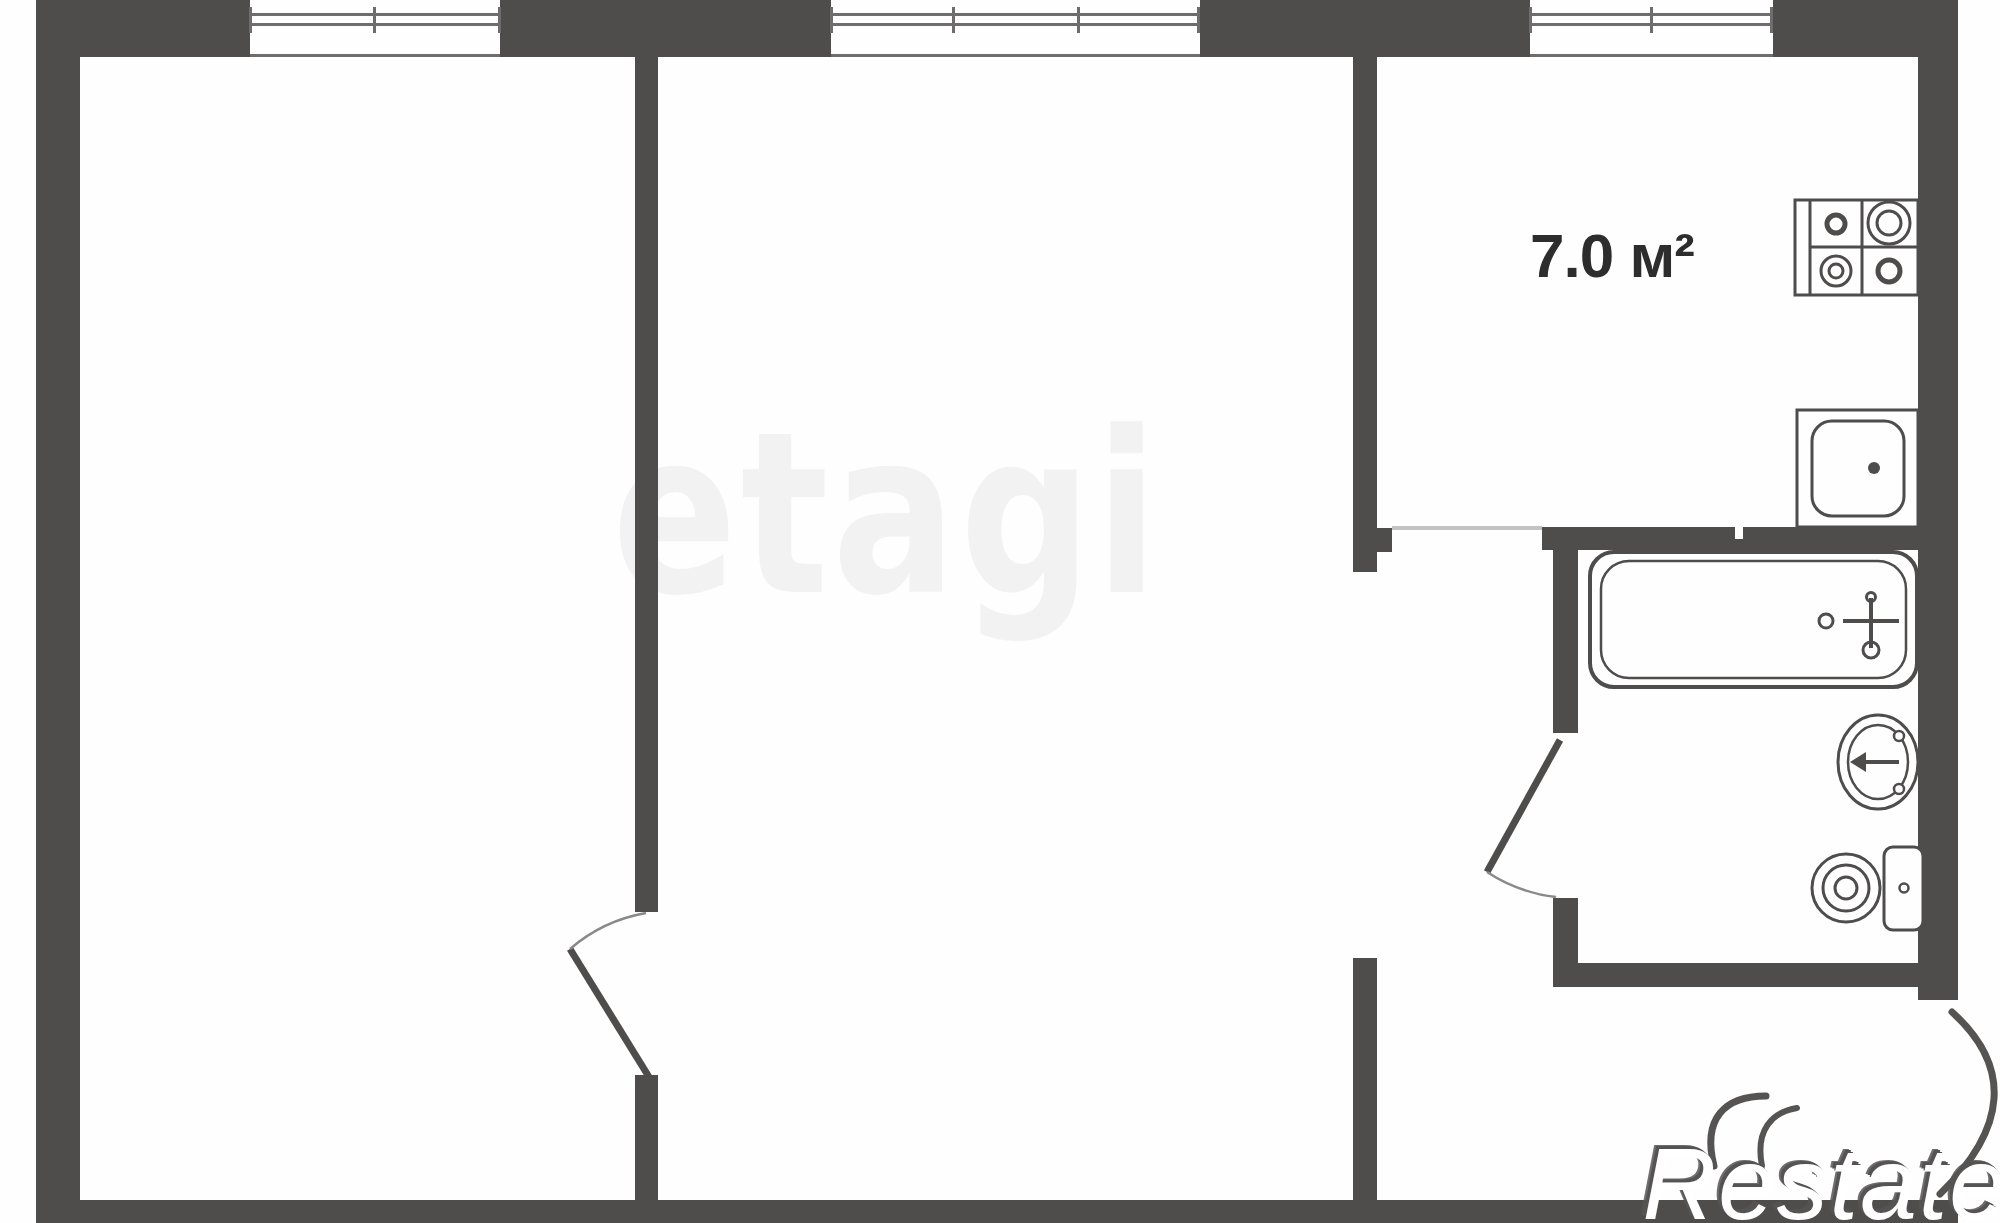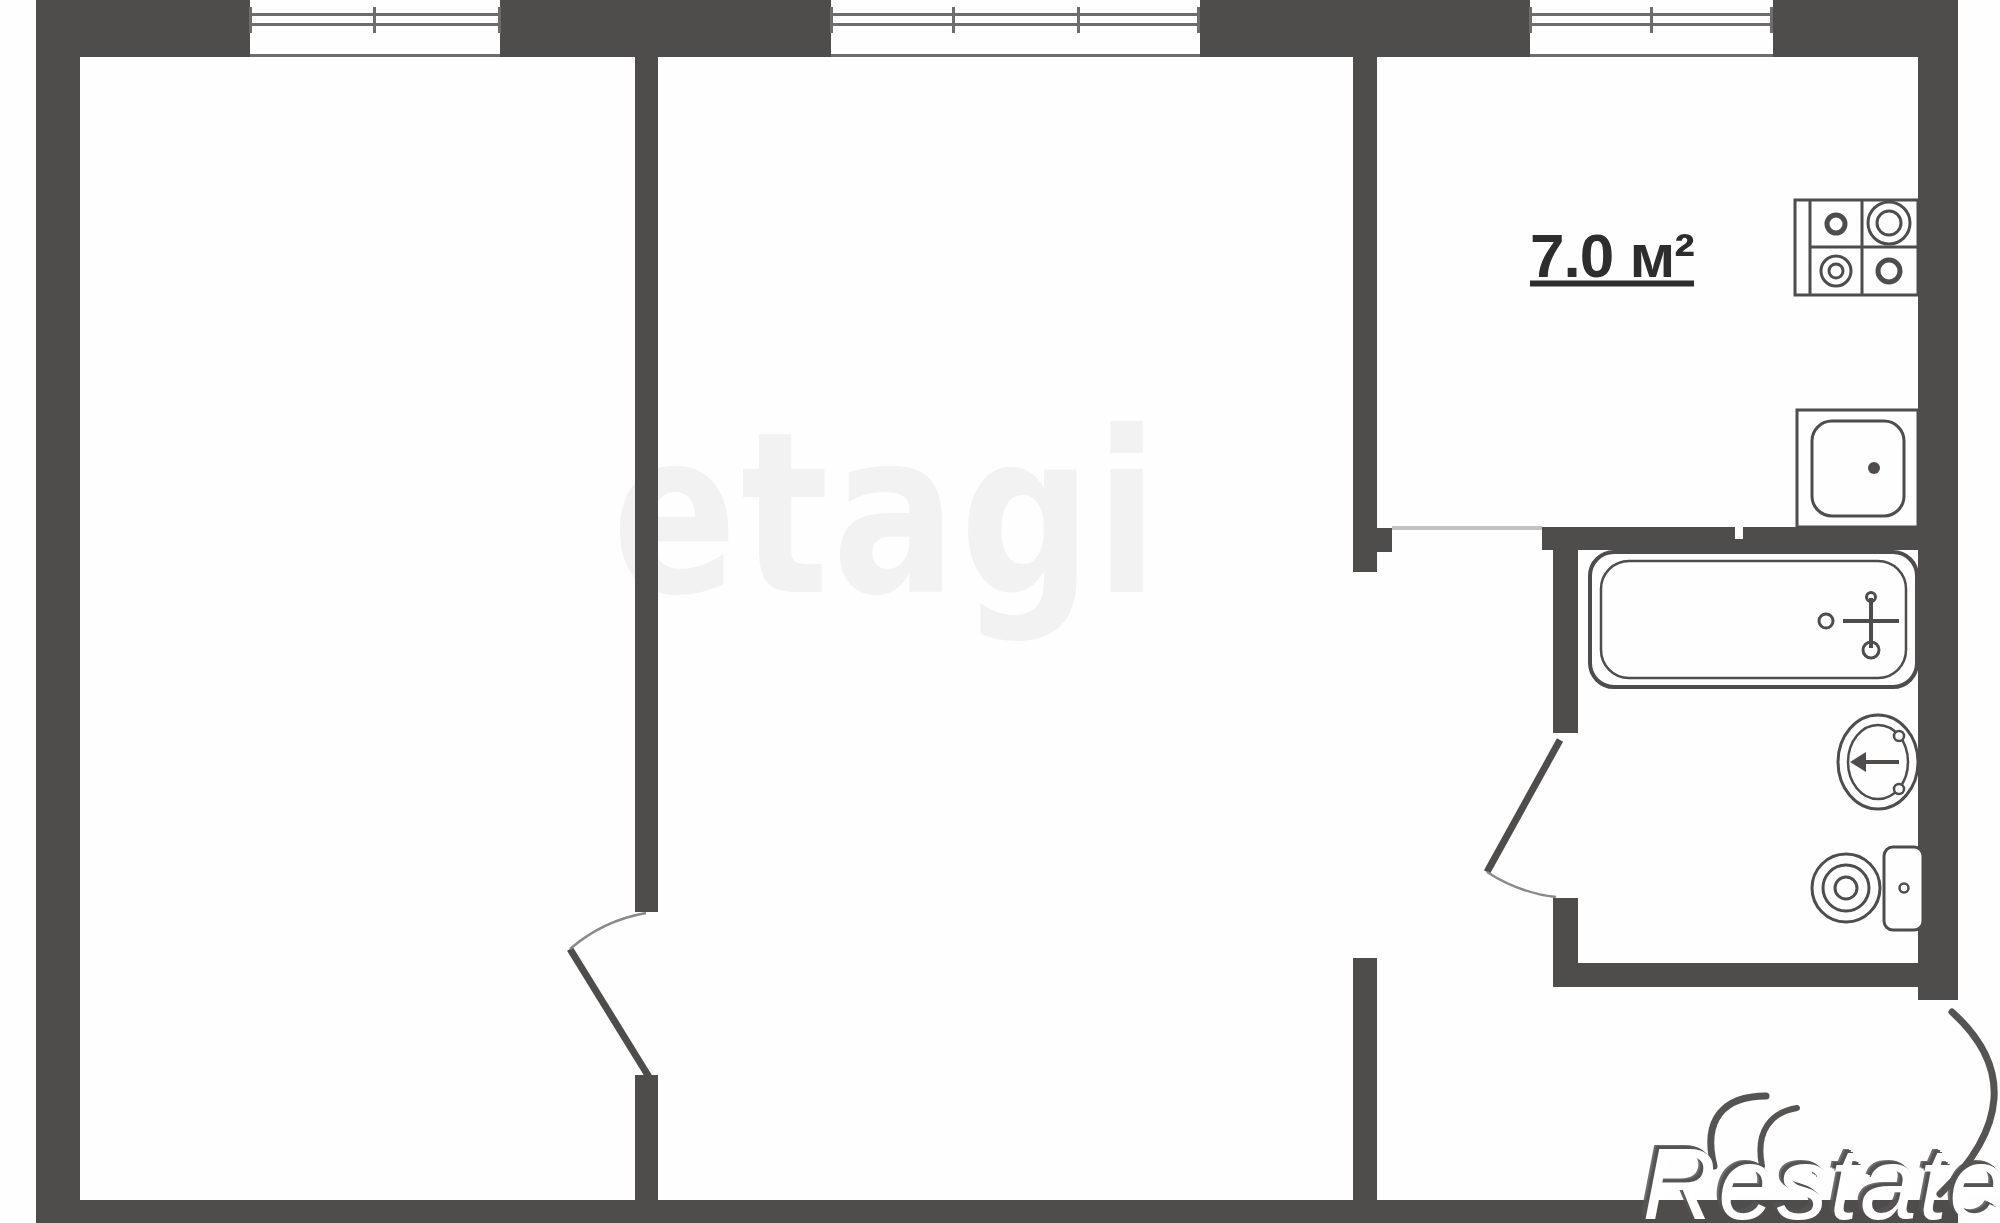"7.0 м²" .lbl { text-decoration: underline -> none }
